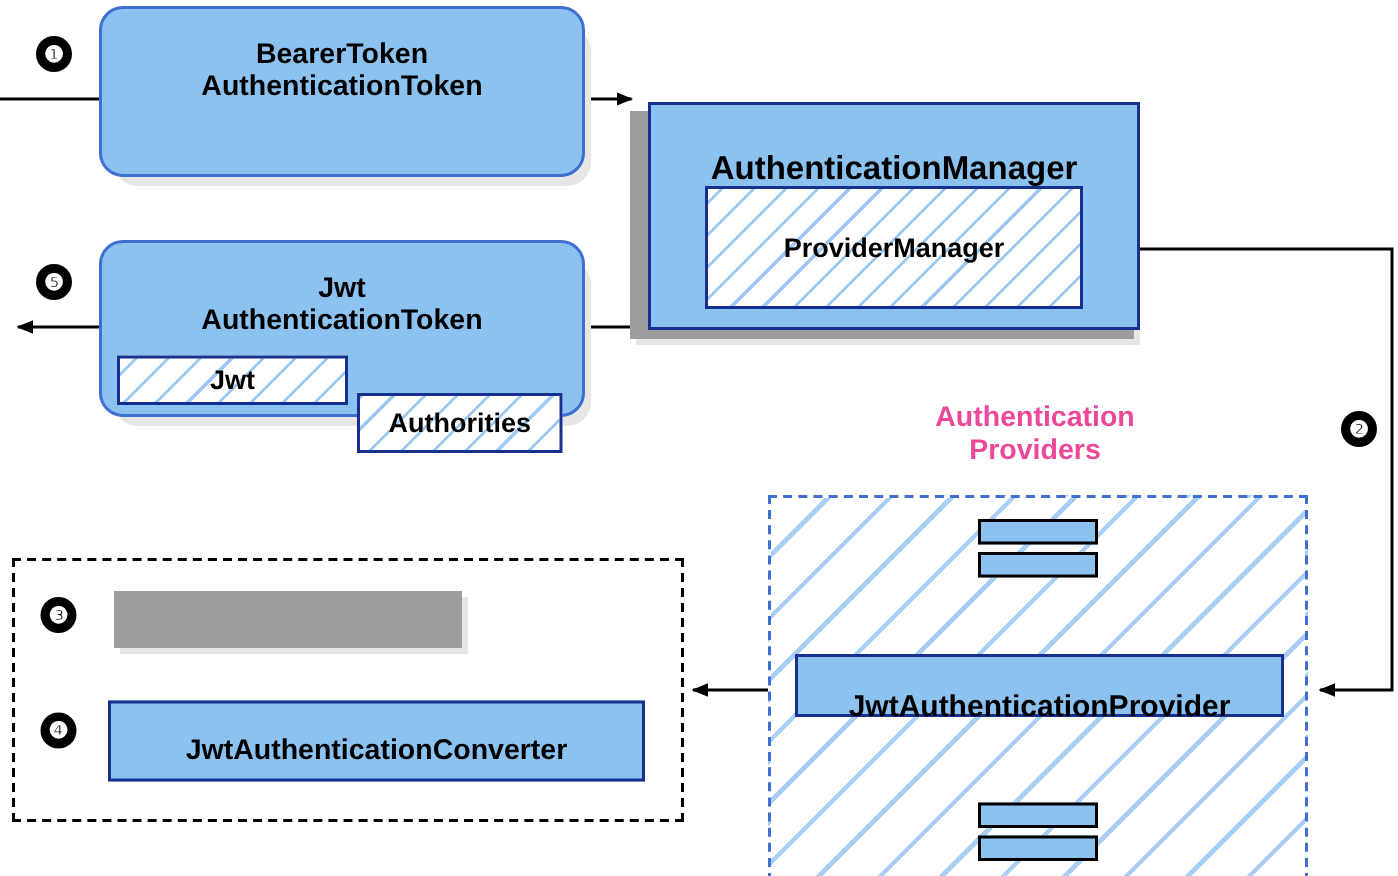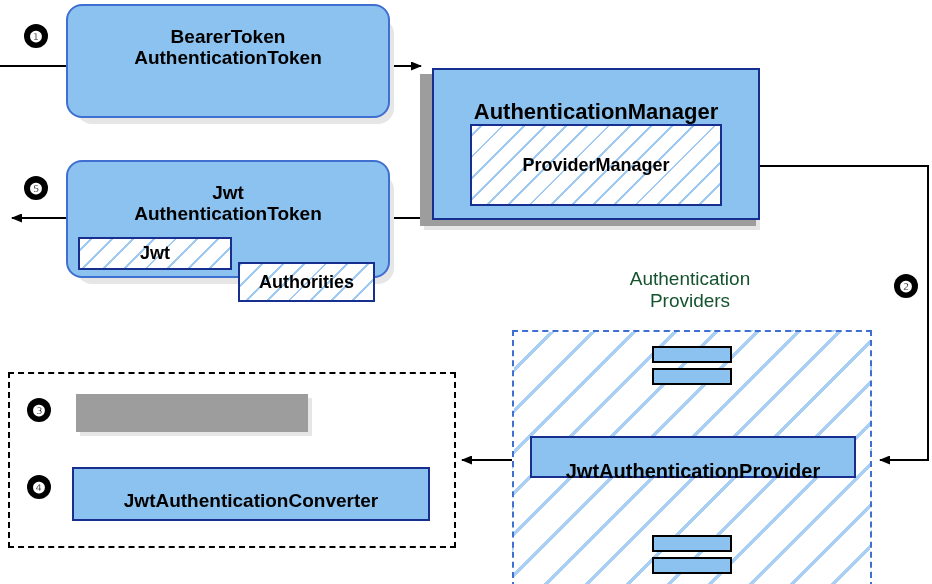"Authentication" .plain-label { color: #14532d -> #ec4899; font-weight: normal -> bold }
